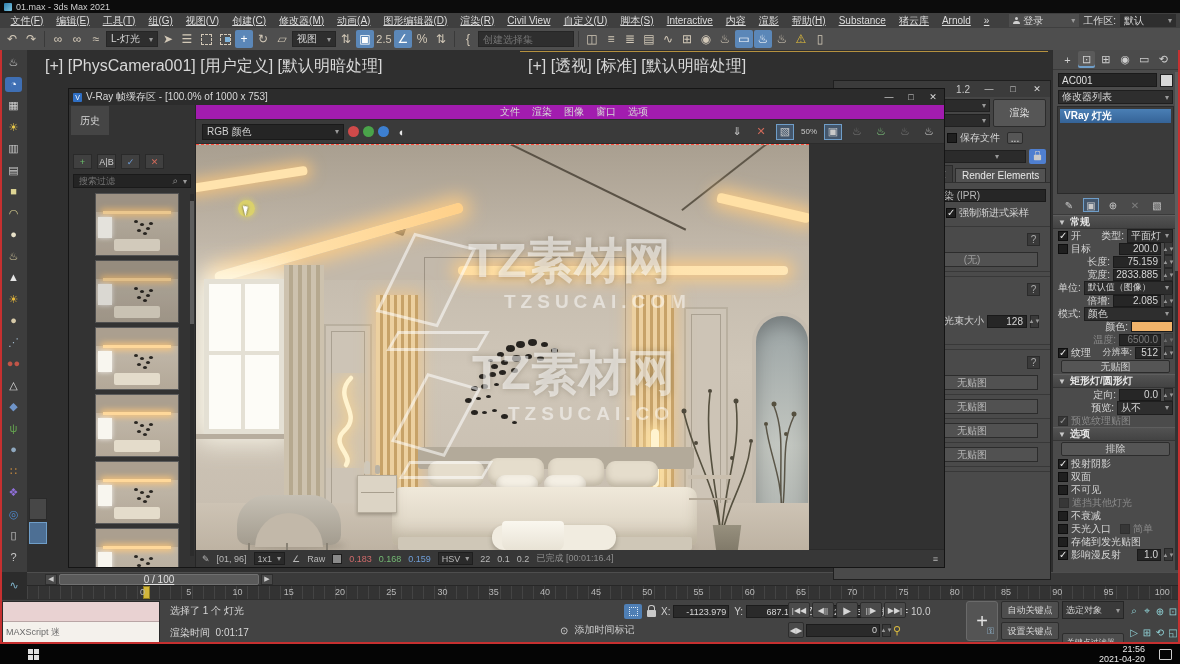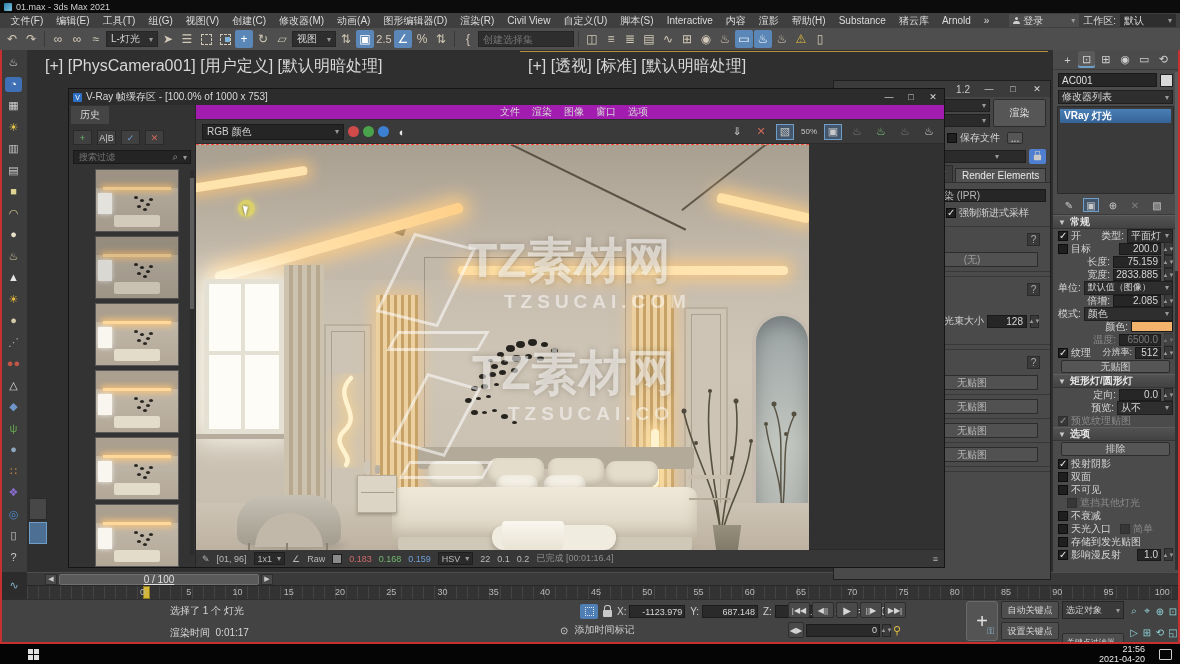"文件(F)" span { text-decoration: none -> underline }
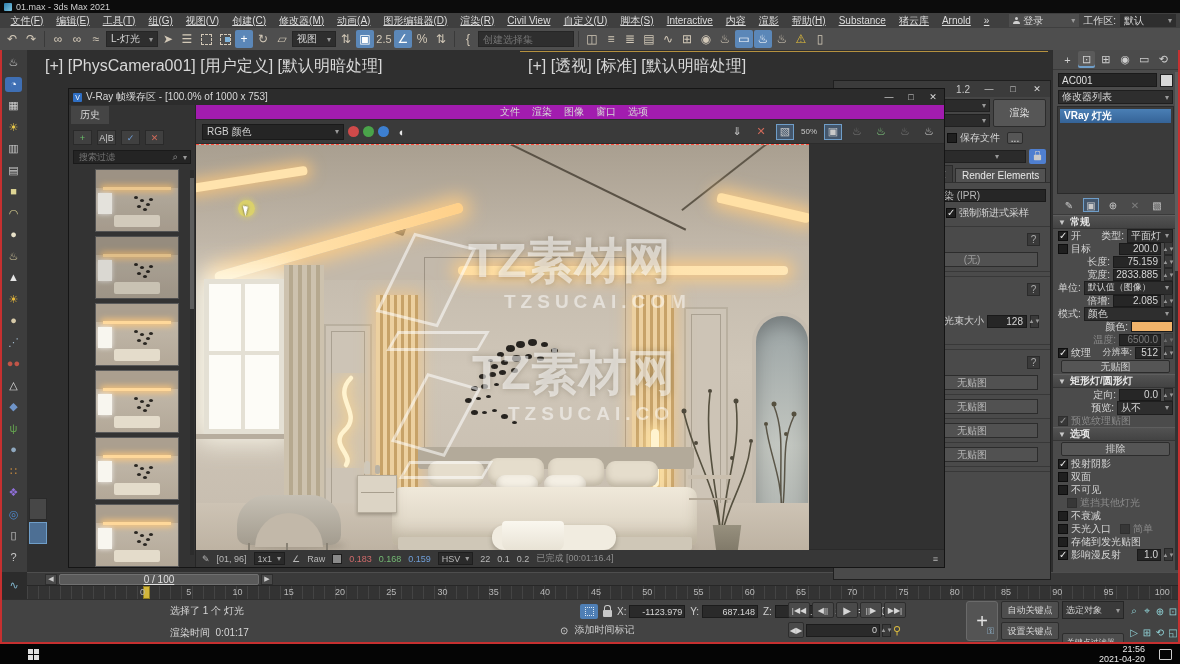"历史" .hist-tab { height: 18px -> 29px; margin: 1px 0 3px 2px -> 1px 0 16px 2px }
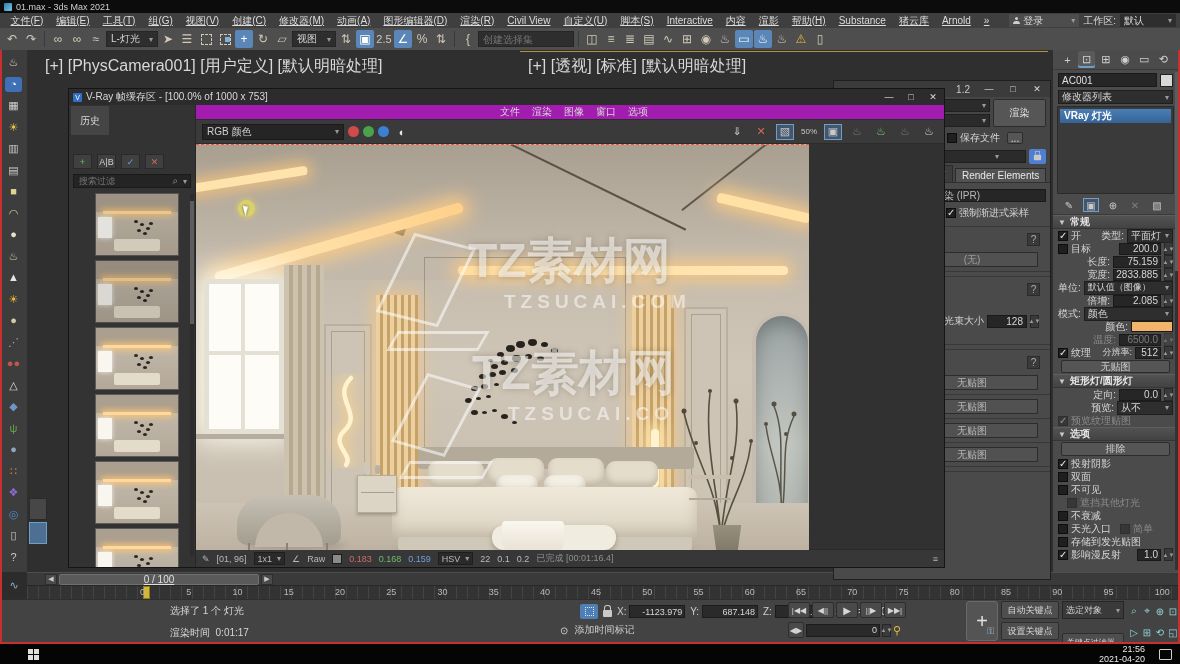"遮挡其他灯光" div.crow { padding-left: 14px -> 6px }
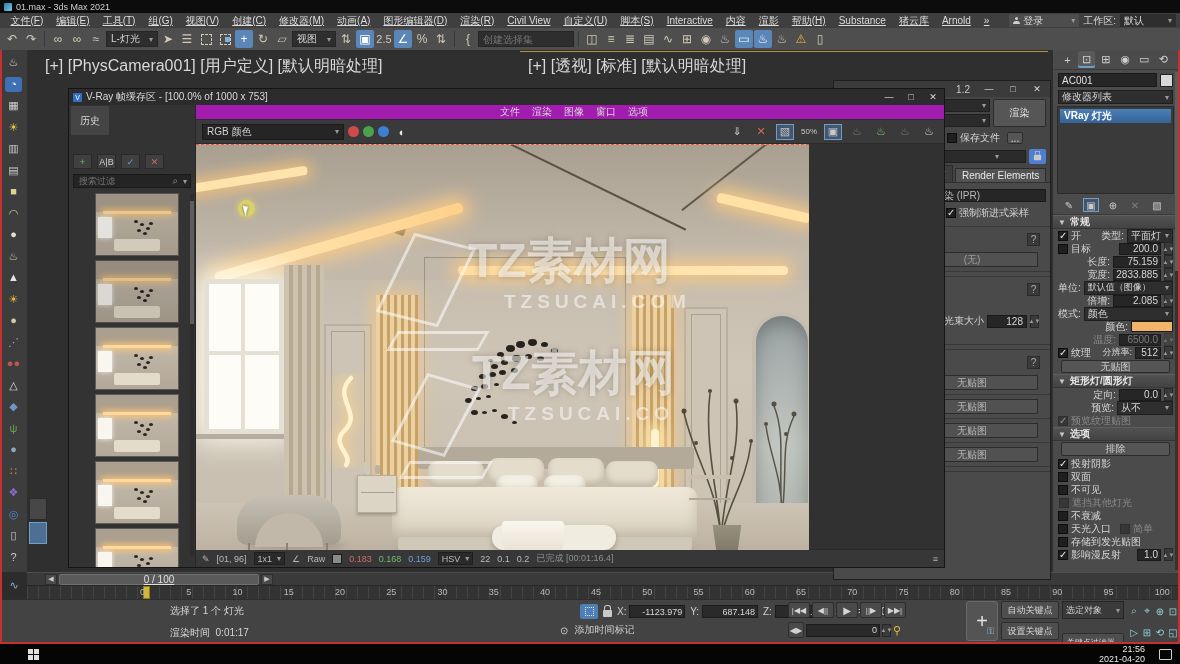"X: -1123.979" #st-mid { left: 580px -> 624px }
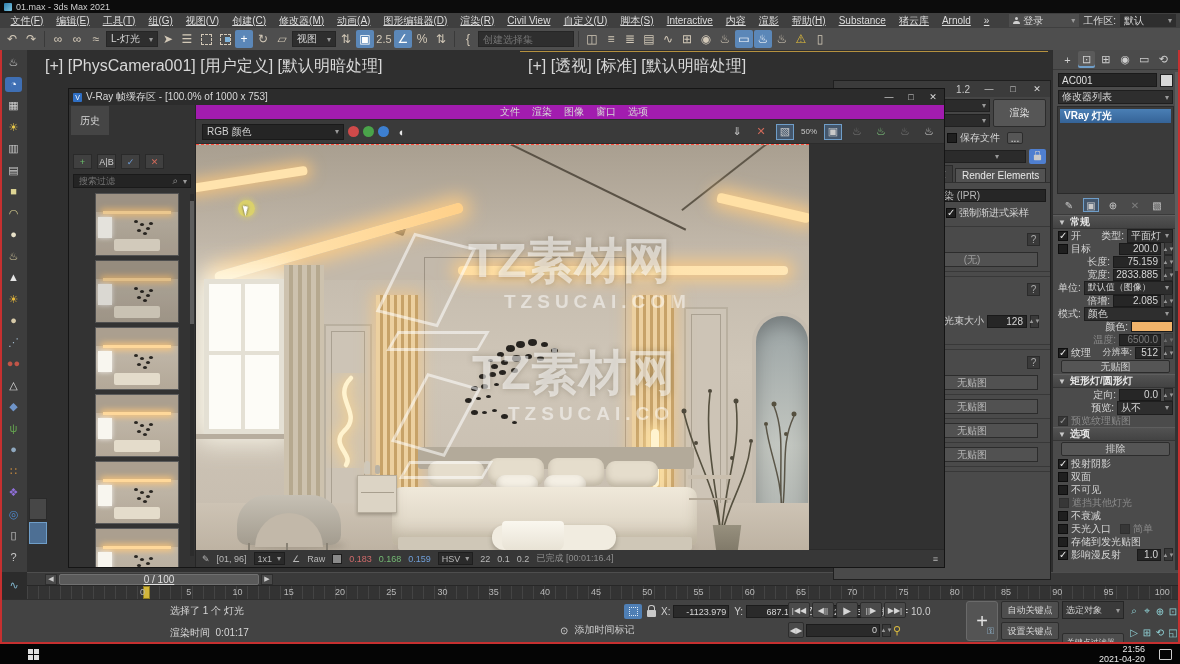"MAXScript 迷" div { html: none -> <div> <div></div> <div>MAXScript 迷</div> </div> }
